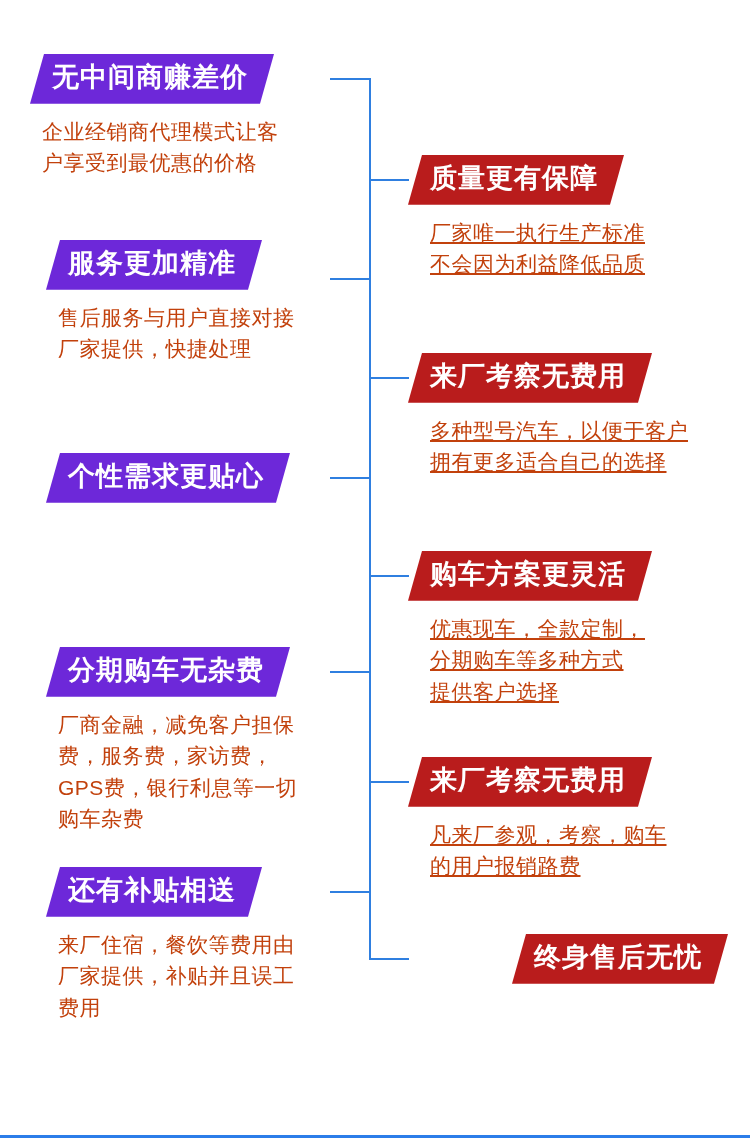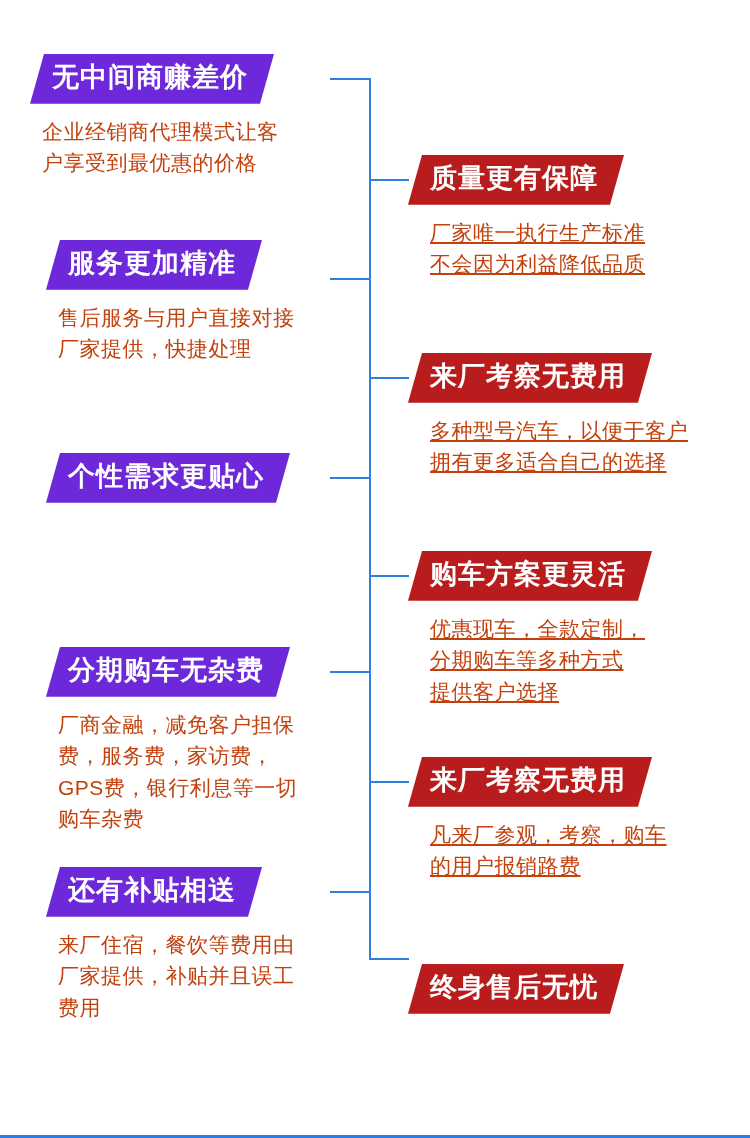"终身售后无忧" div.item { text-align: none -> right; top: 964px -> 934px }
